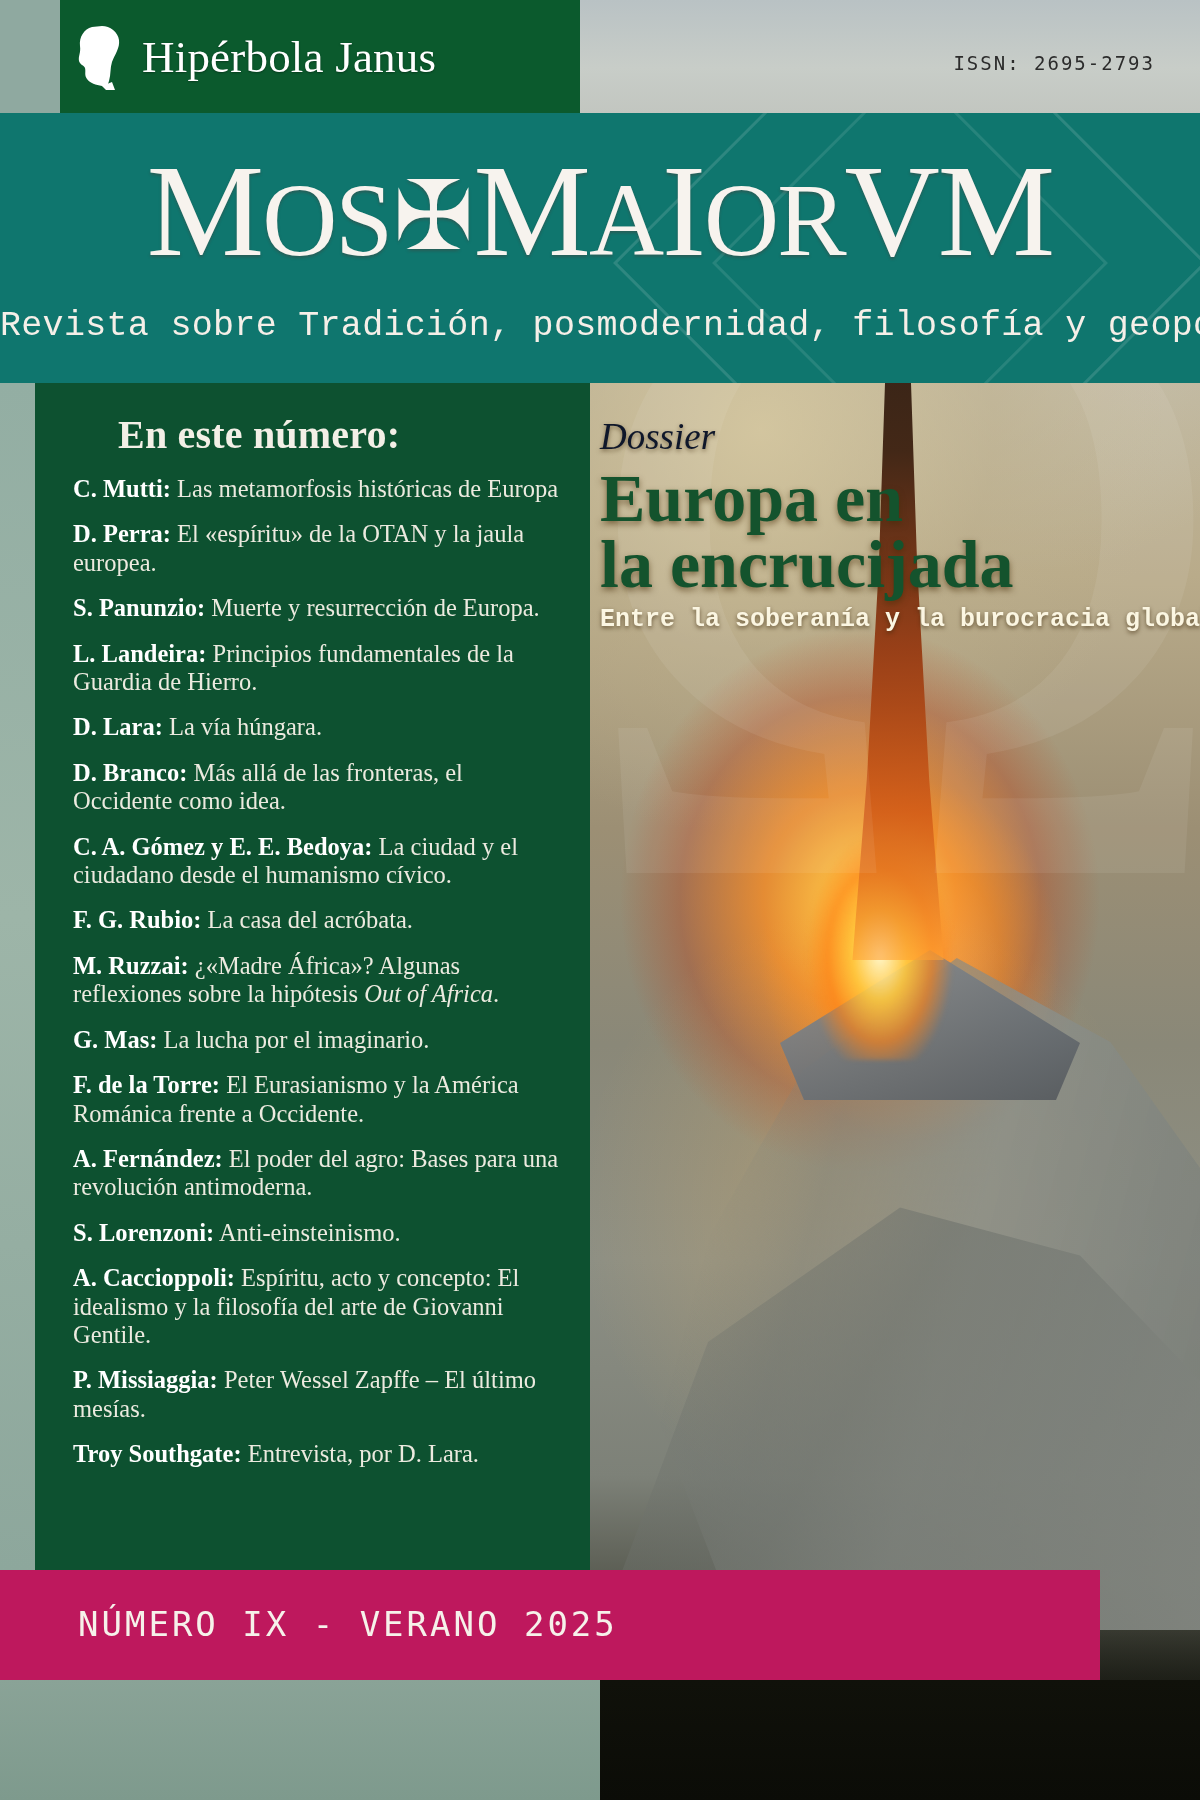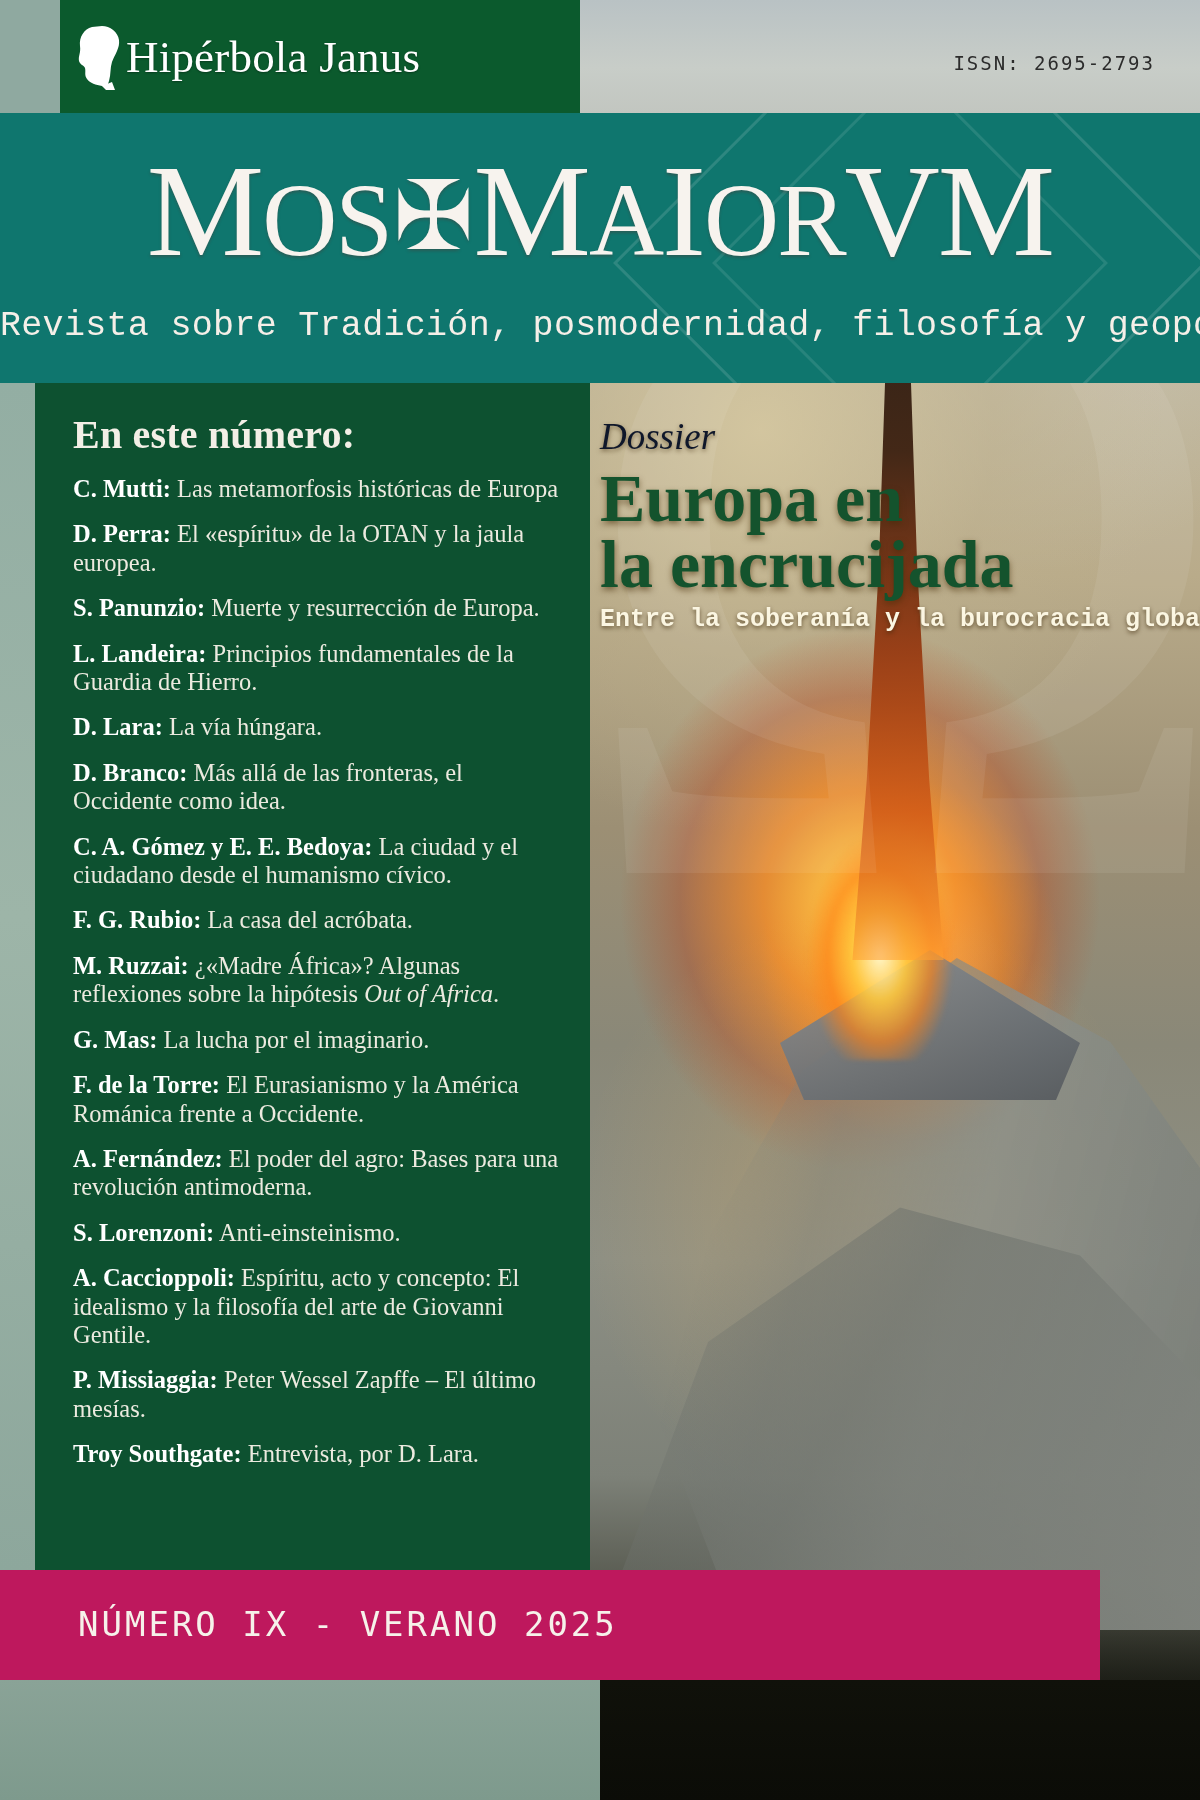"Hipérbola Janus" .brand { gap: none -> 16px }
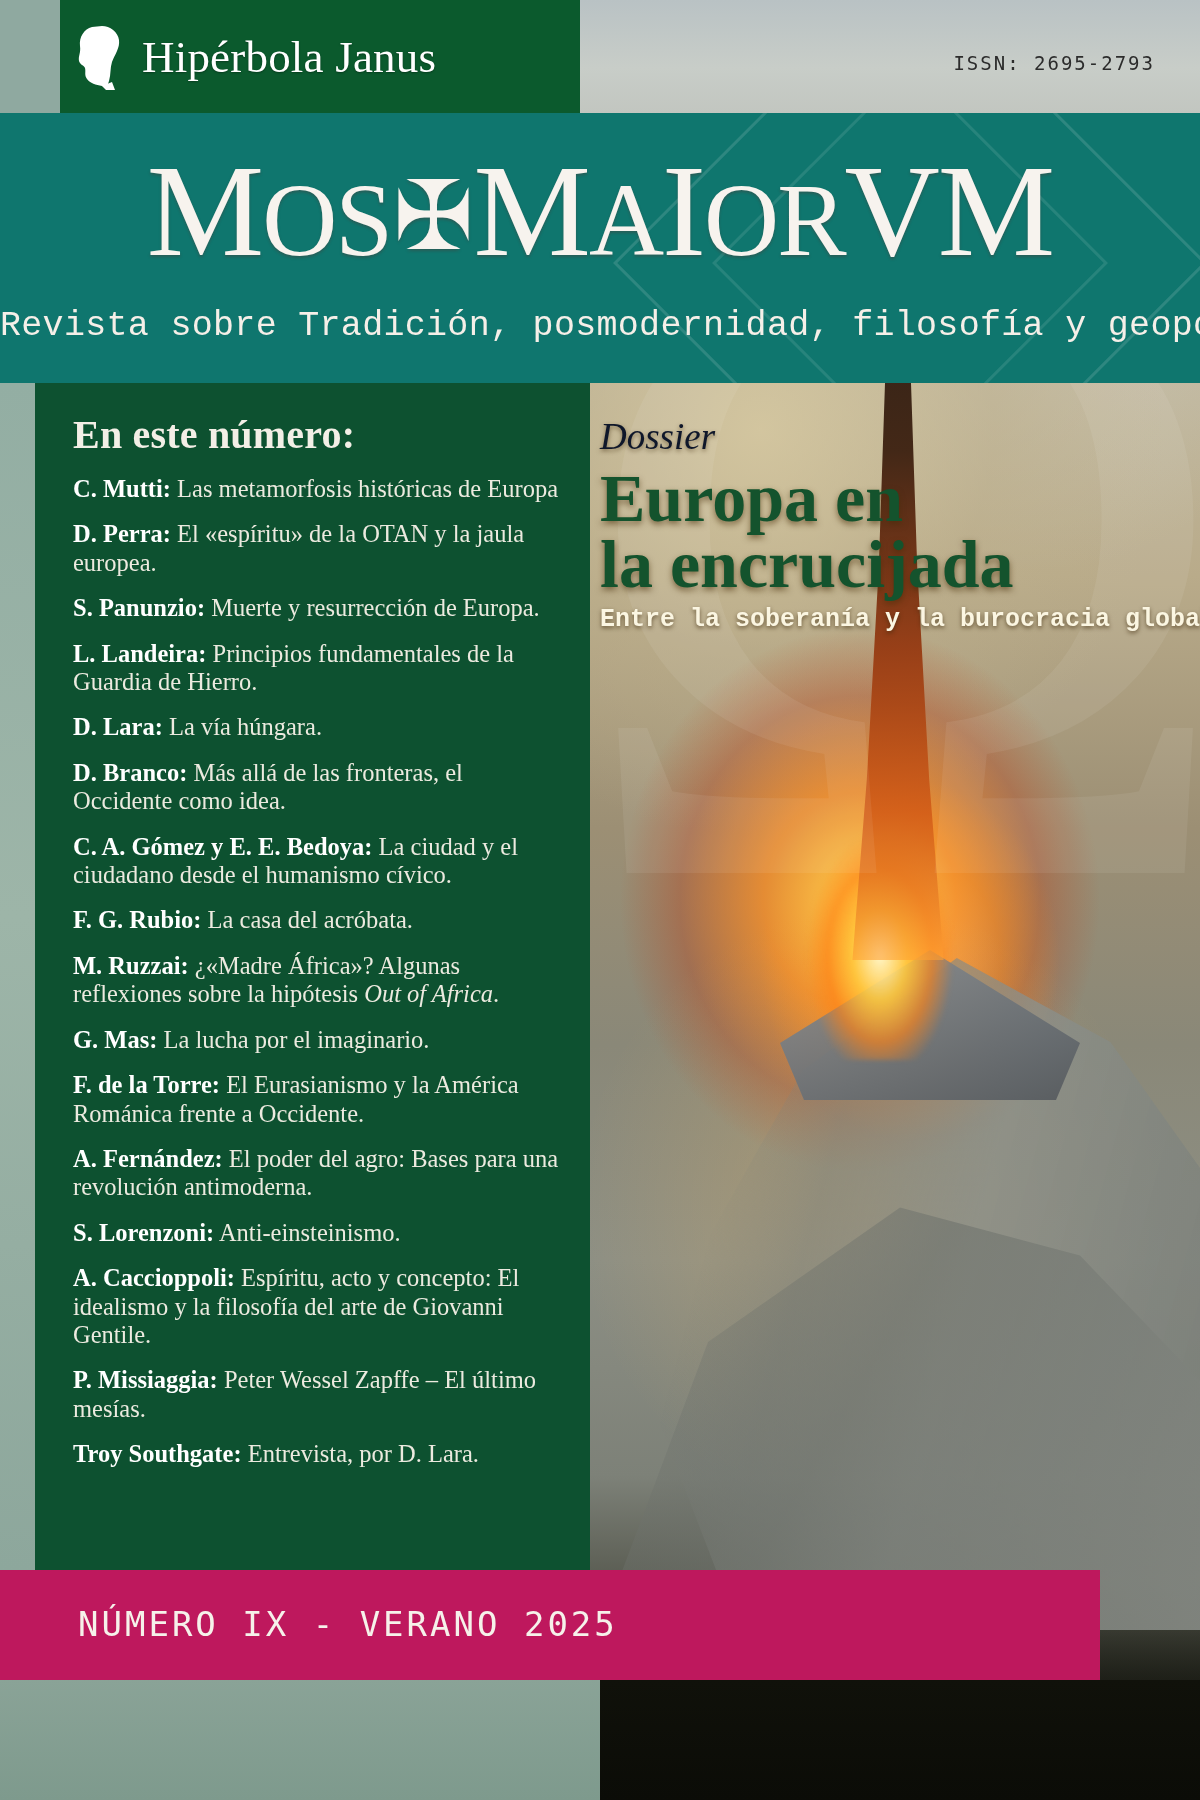"En este número:" .toc-heading { margin-left: none -> 45px }
